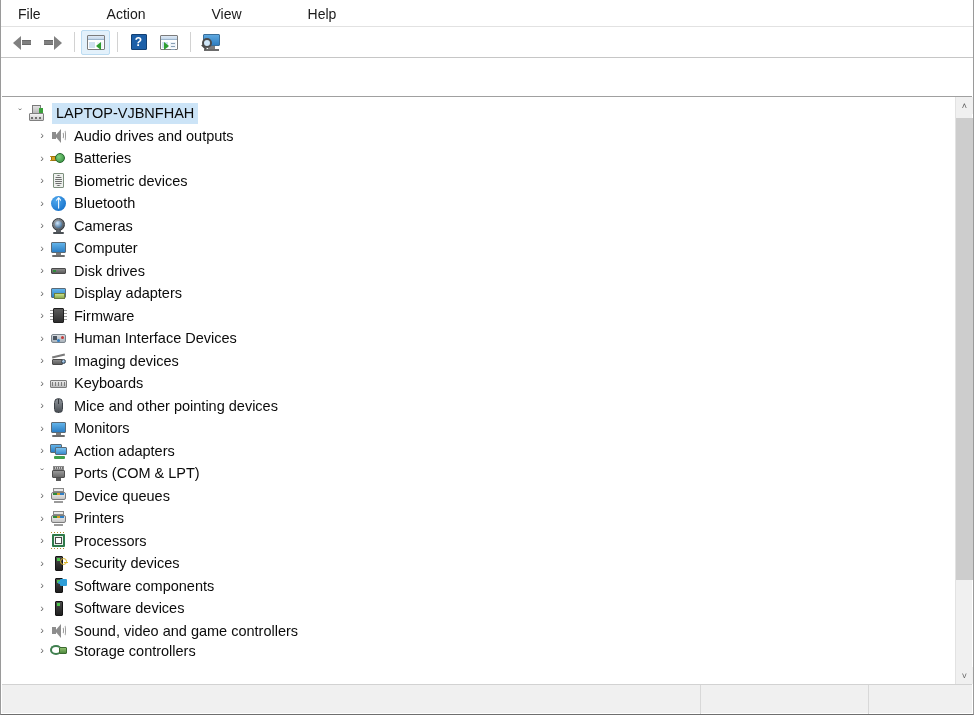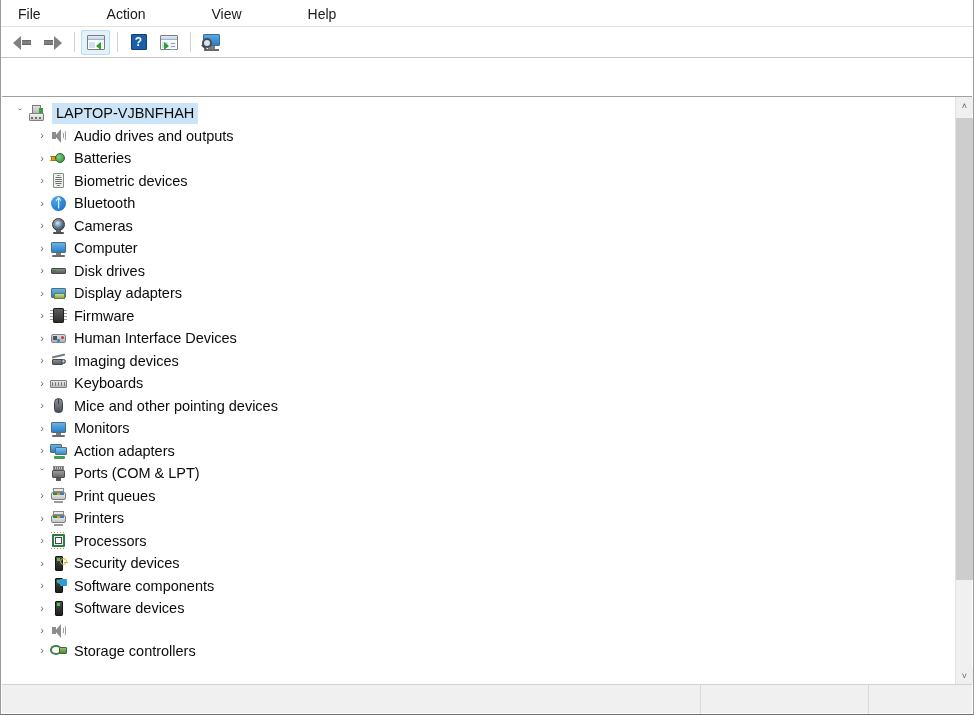"Print queues" span.lbl { text: Print -> Device }
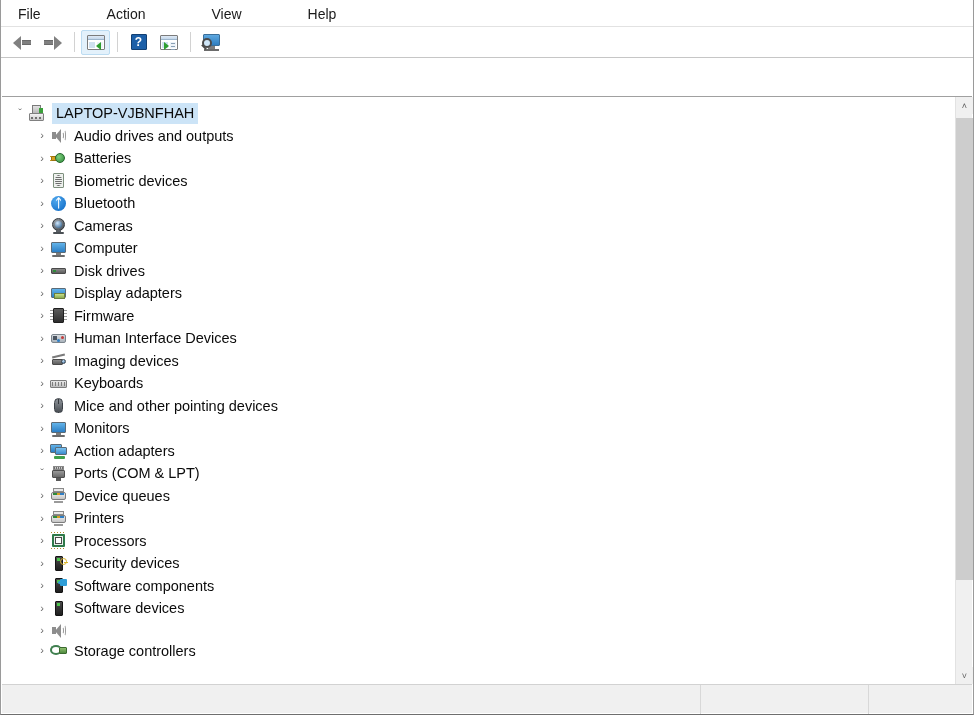"Sound, video and game controllers" span.lbl { html: none -> <span>Sound, video and game controllers</span> }
